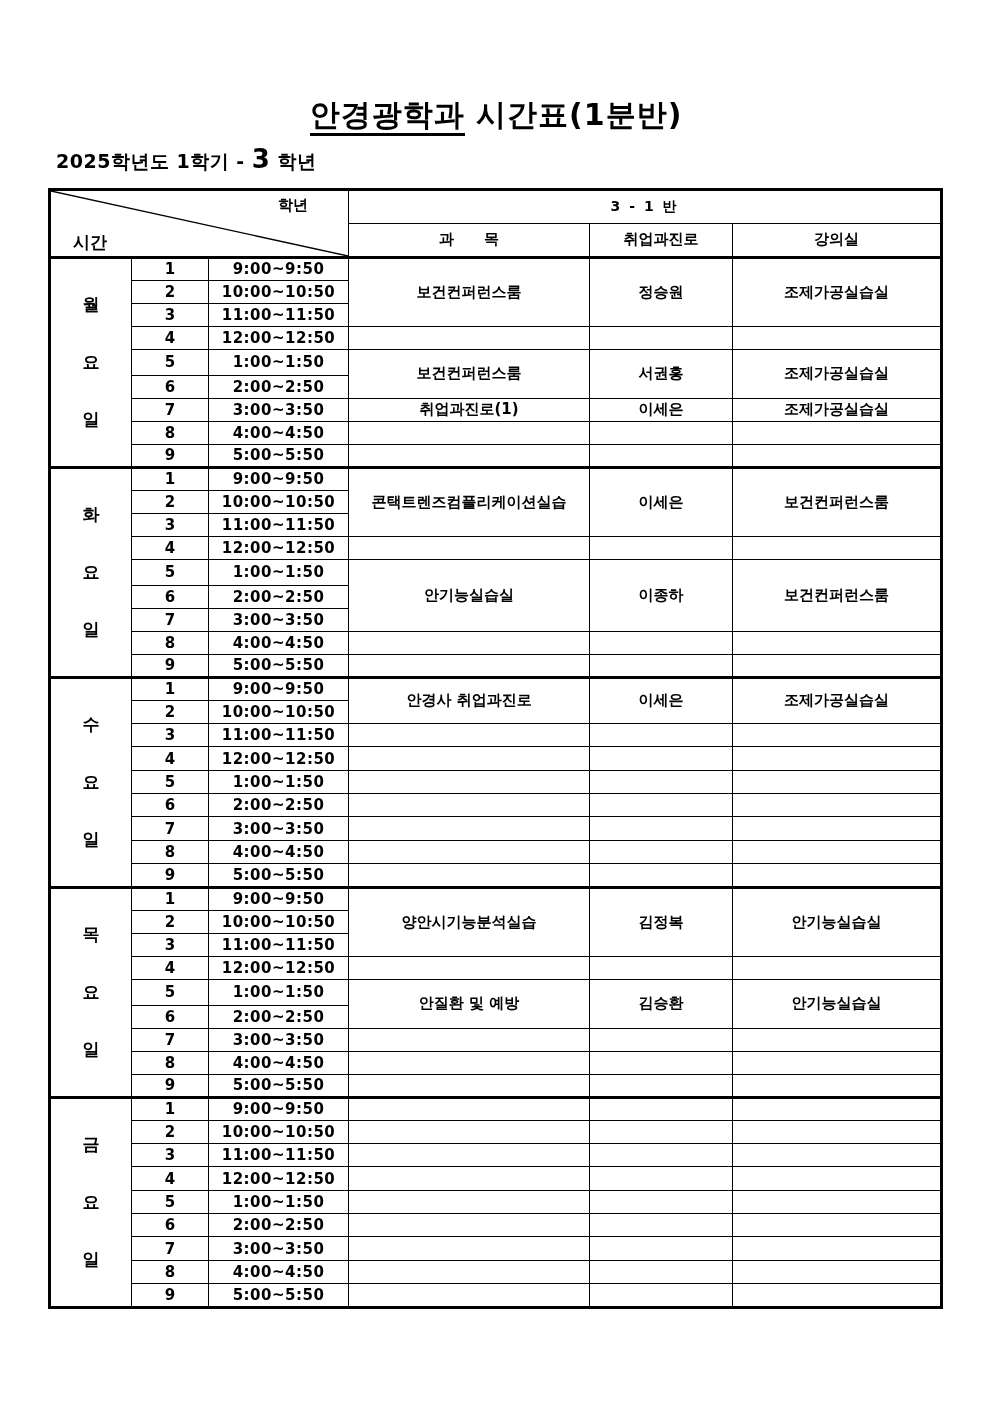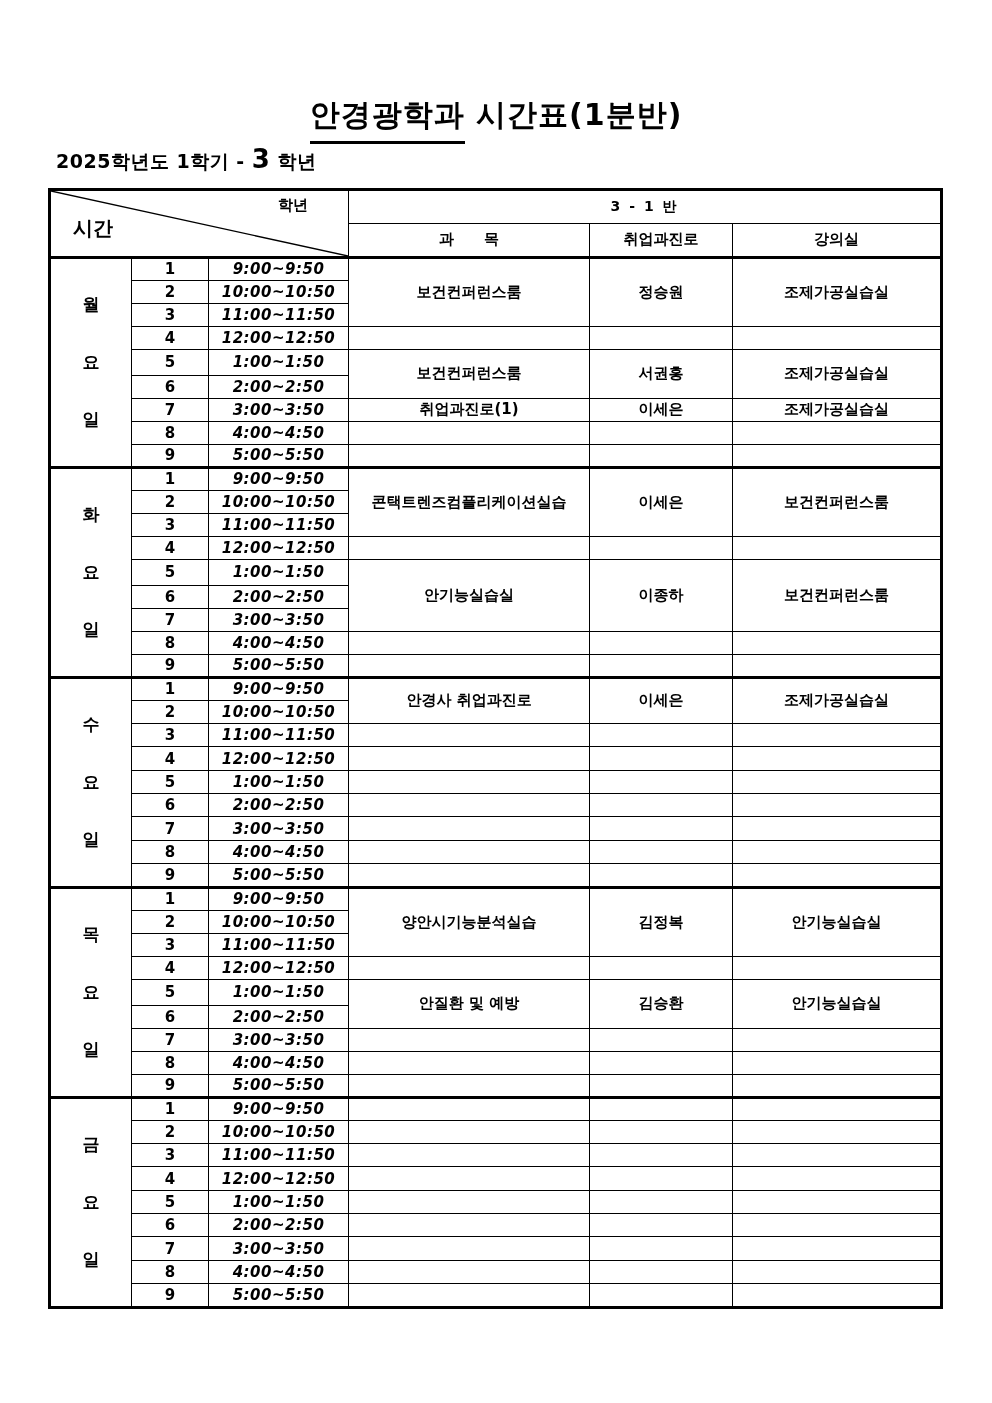"안경광학과" .doc-title .u { padding-bottom: 9px -> 1px }
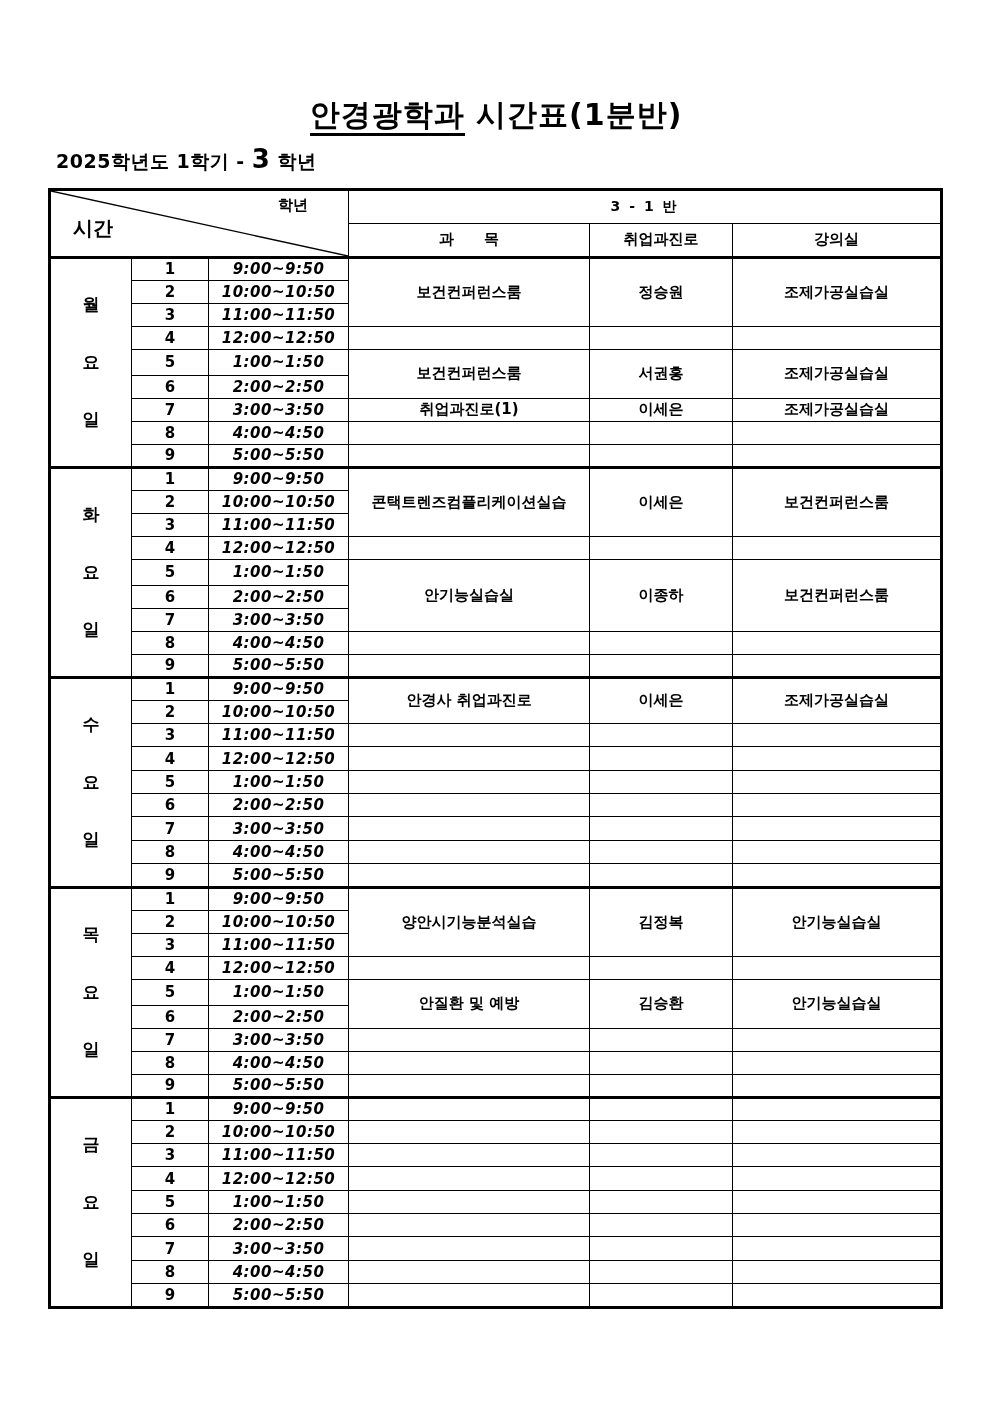"시간" td.corner .corner-bottom { bottom: 14px -> 2px; font-size: 20px -> 17px }
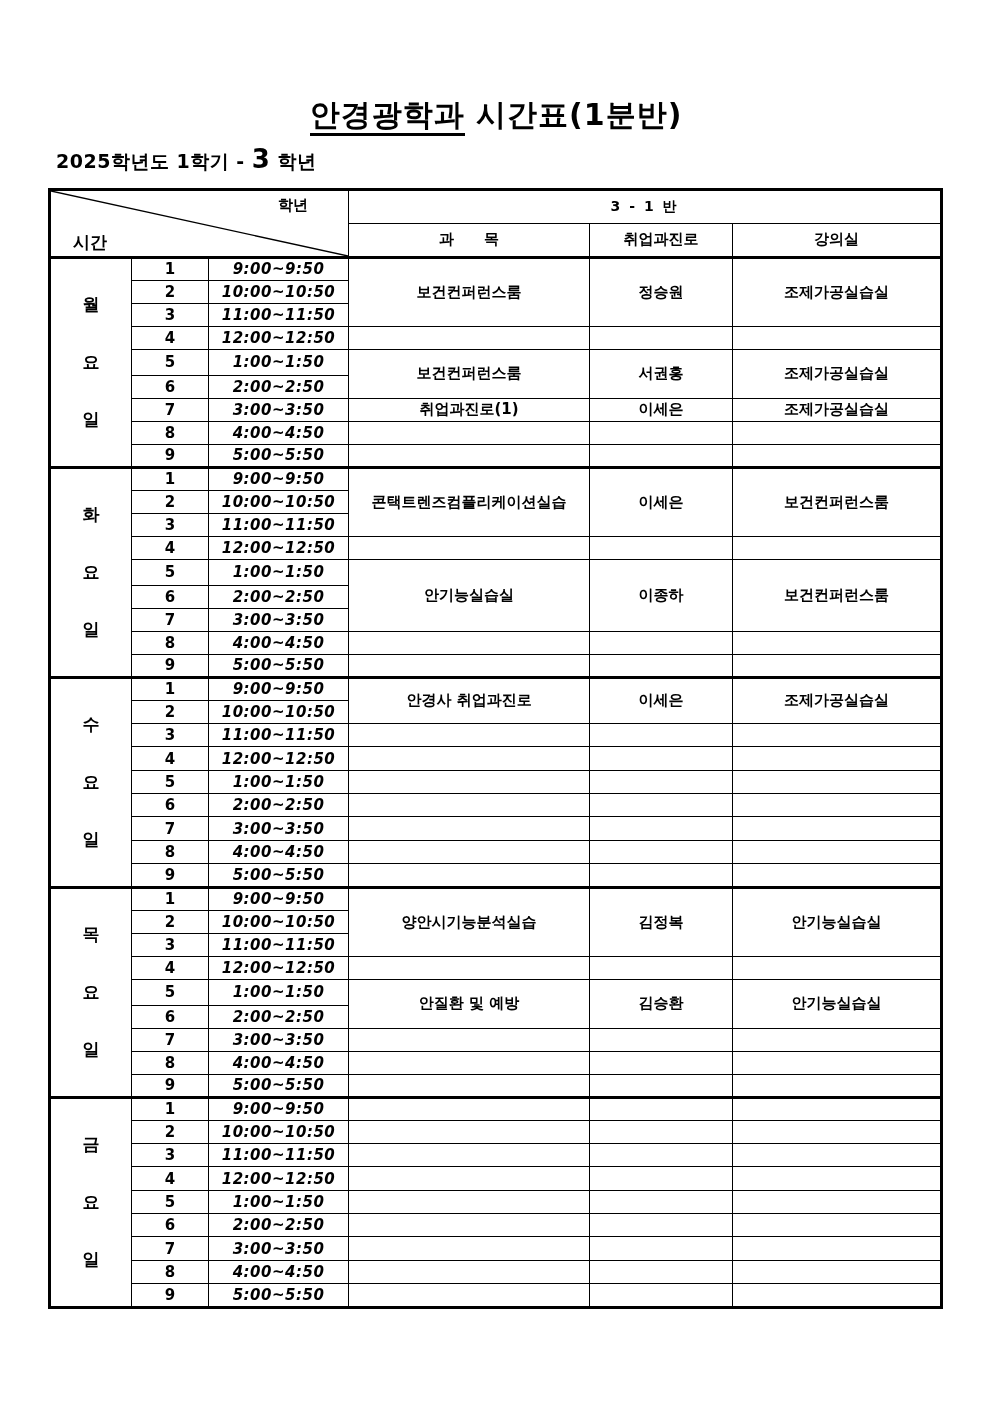"9:00~9:50" td.time-cell { font-style: italic -> none }
